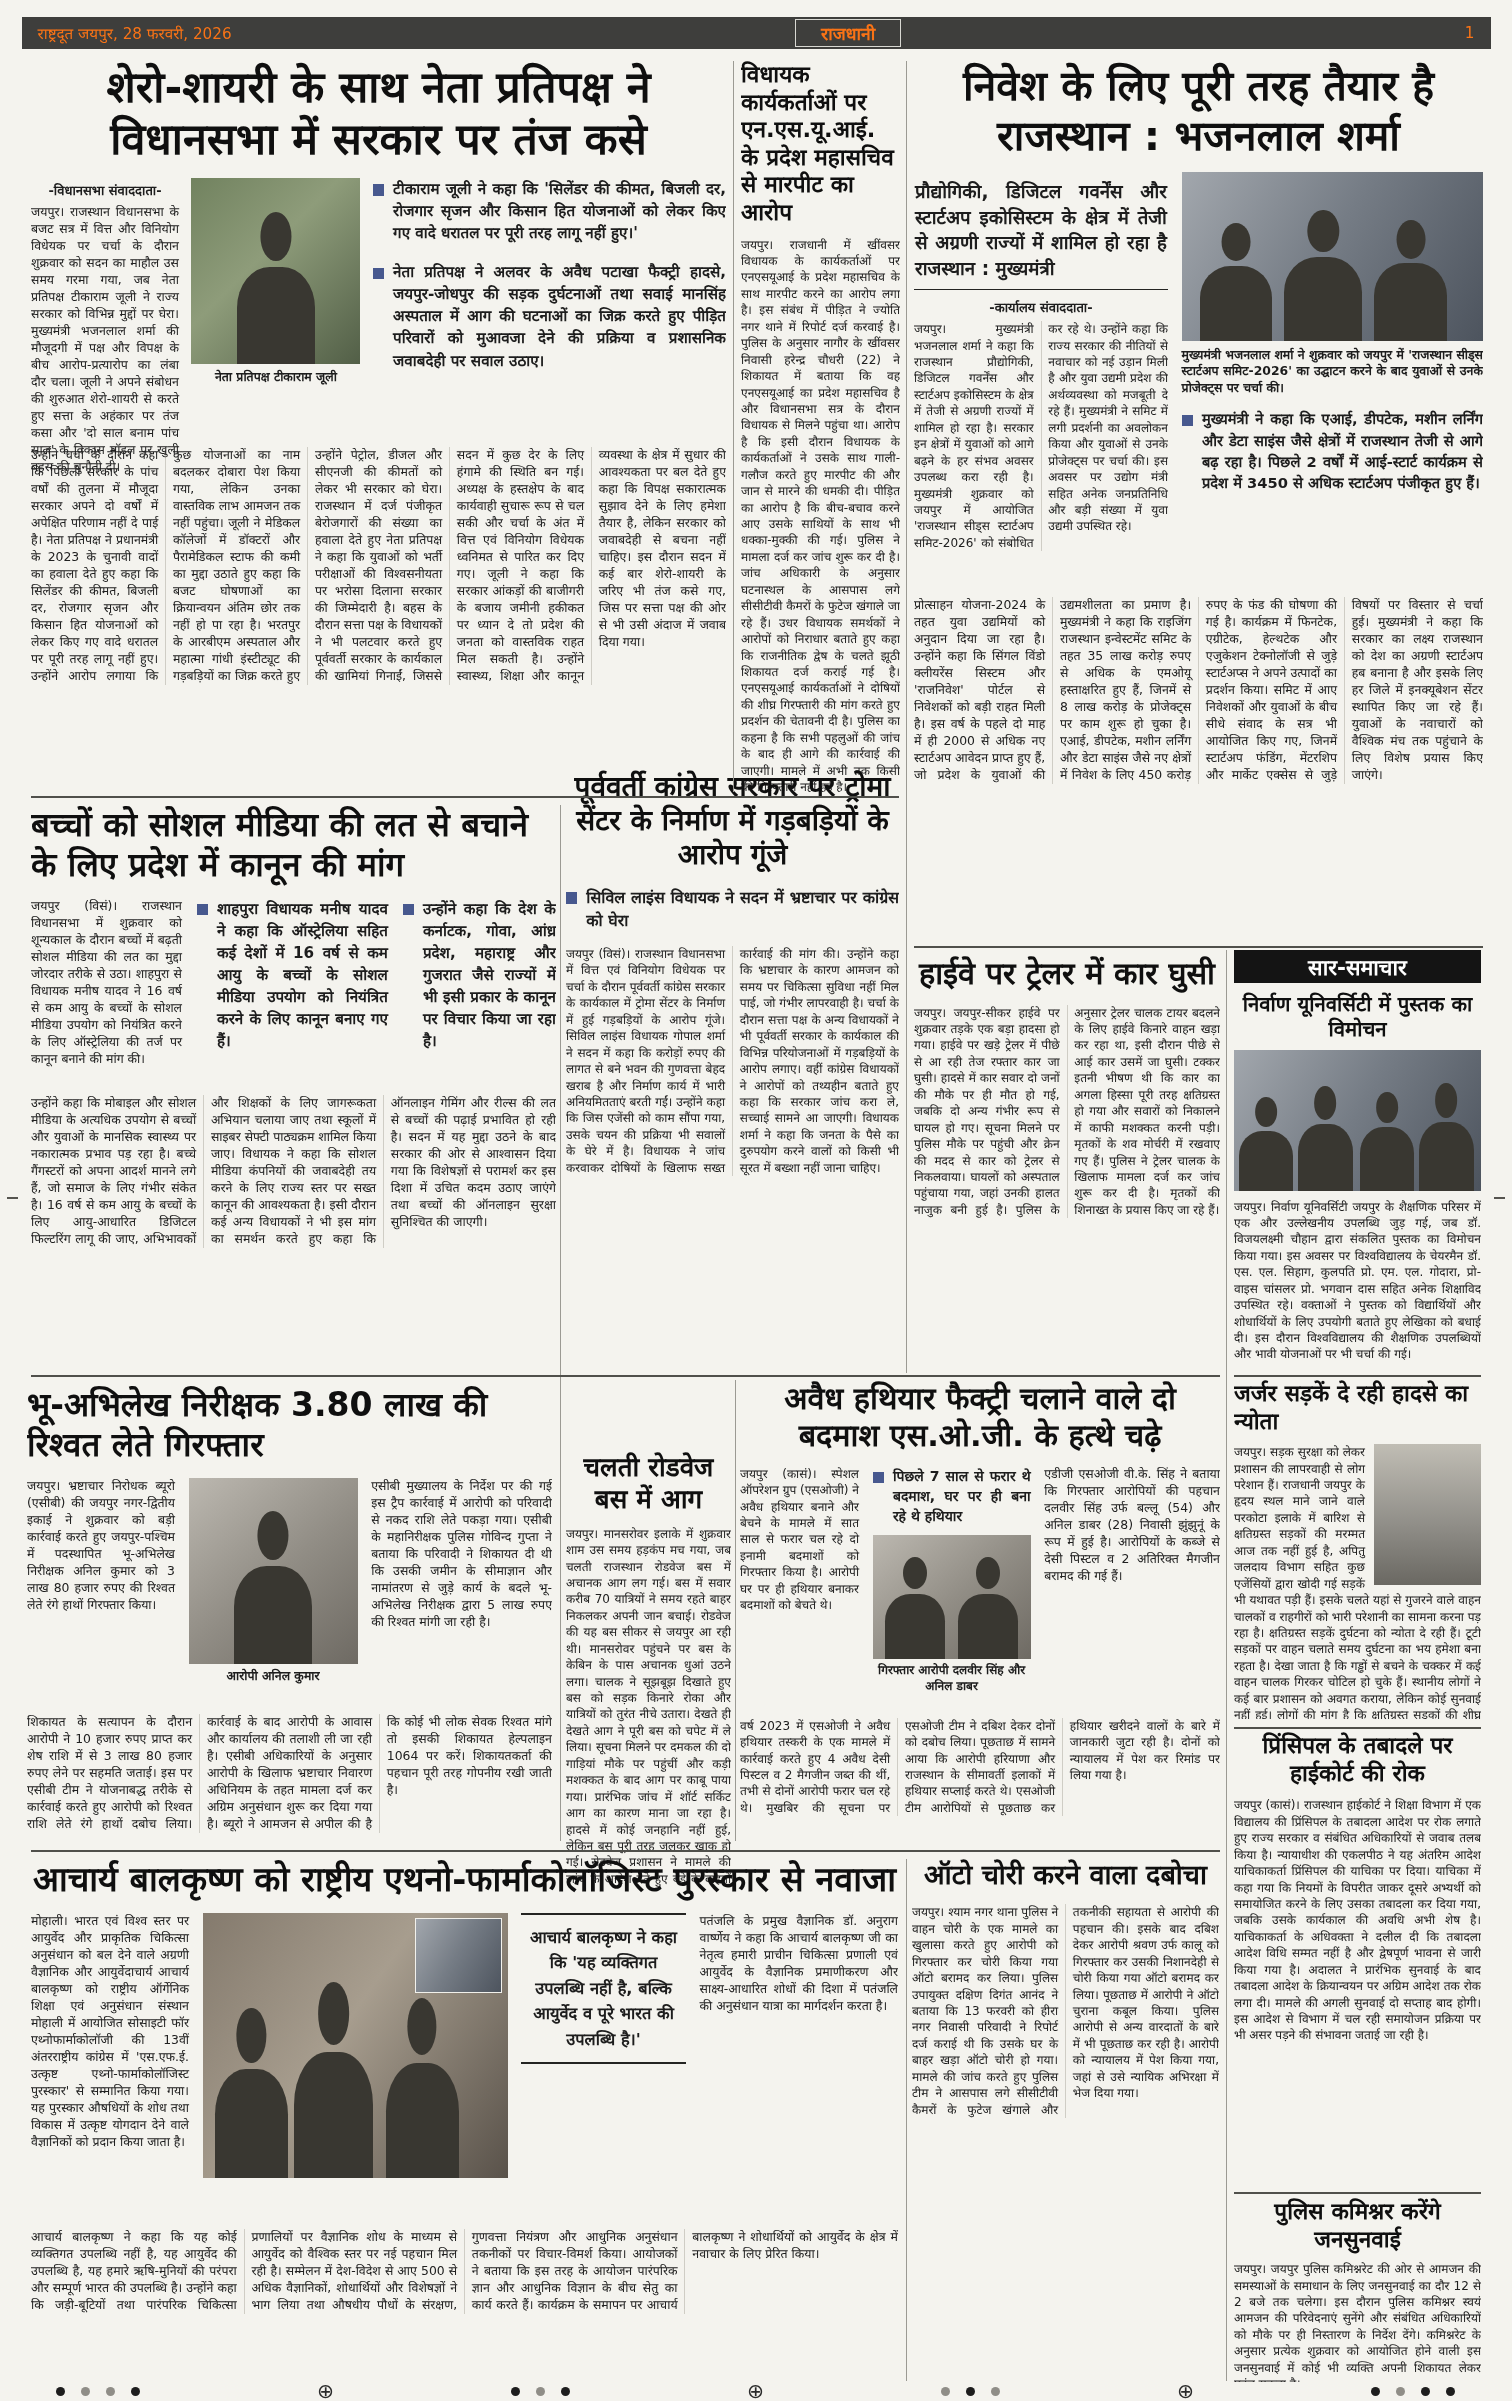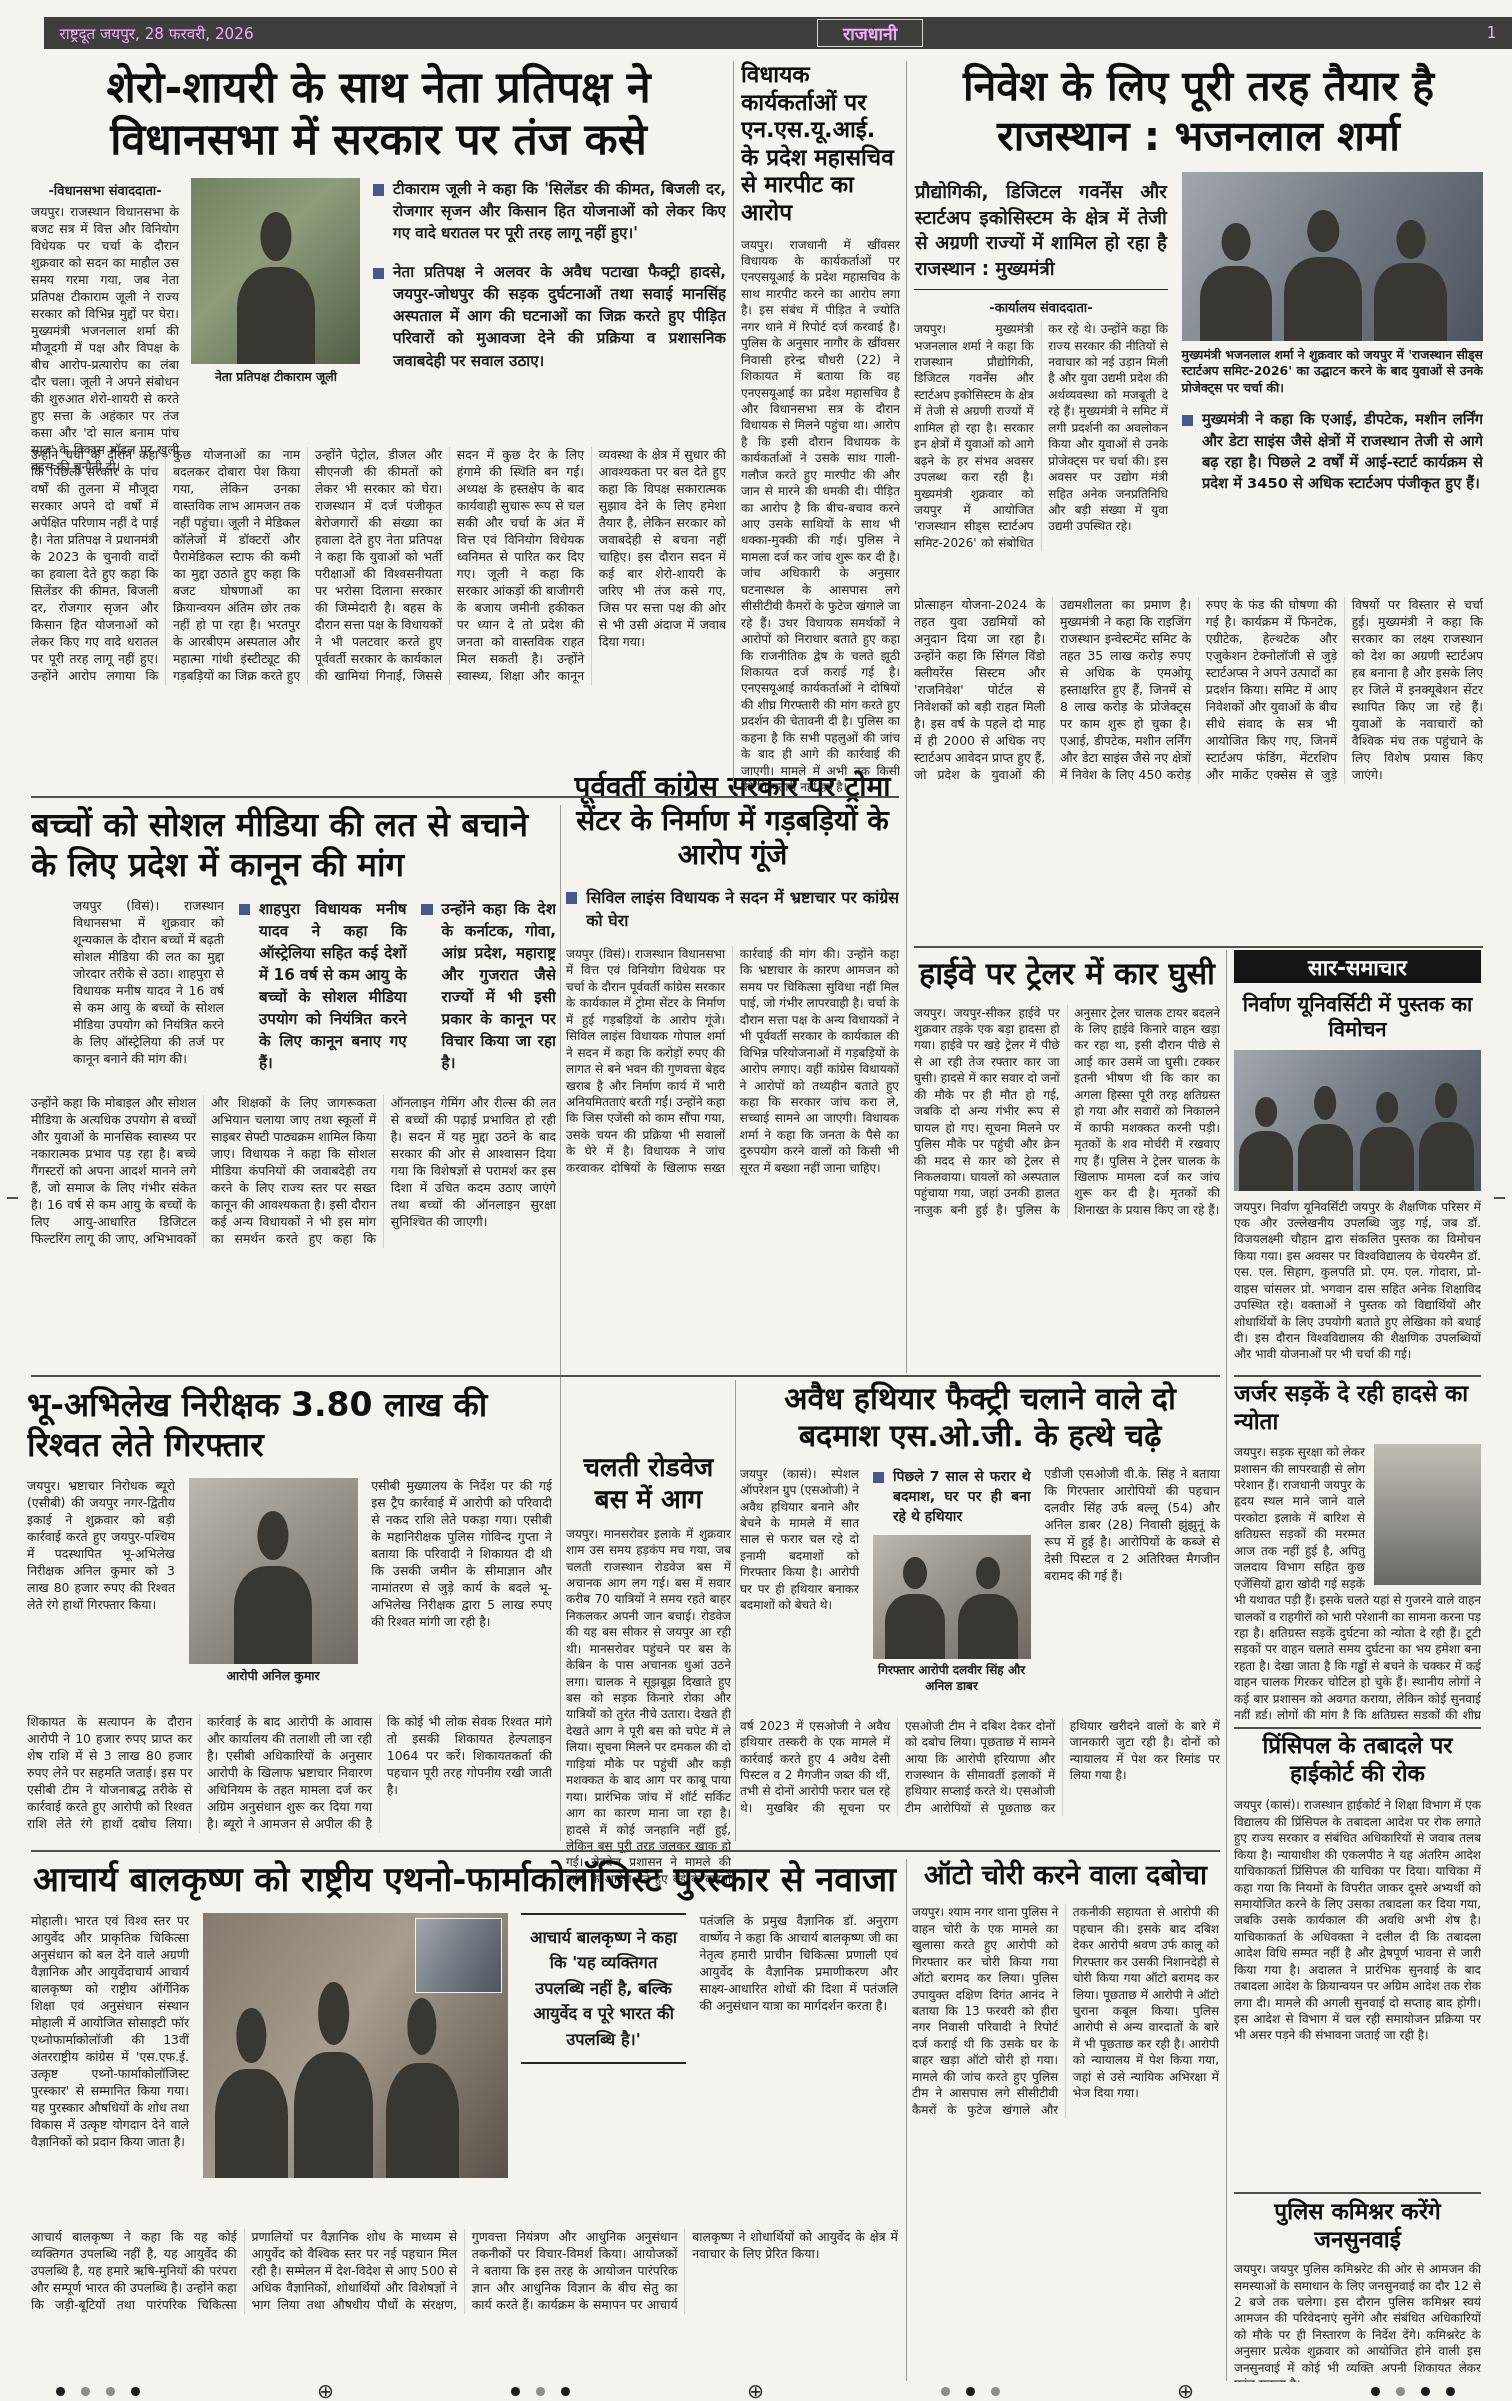"राष्ट्रदूत जयपुर, 28 फरवरी, 2026" .masthead { color: #f0abfc -> #f97316; margin-left: 22px -> none }
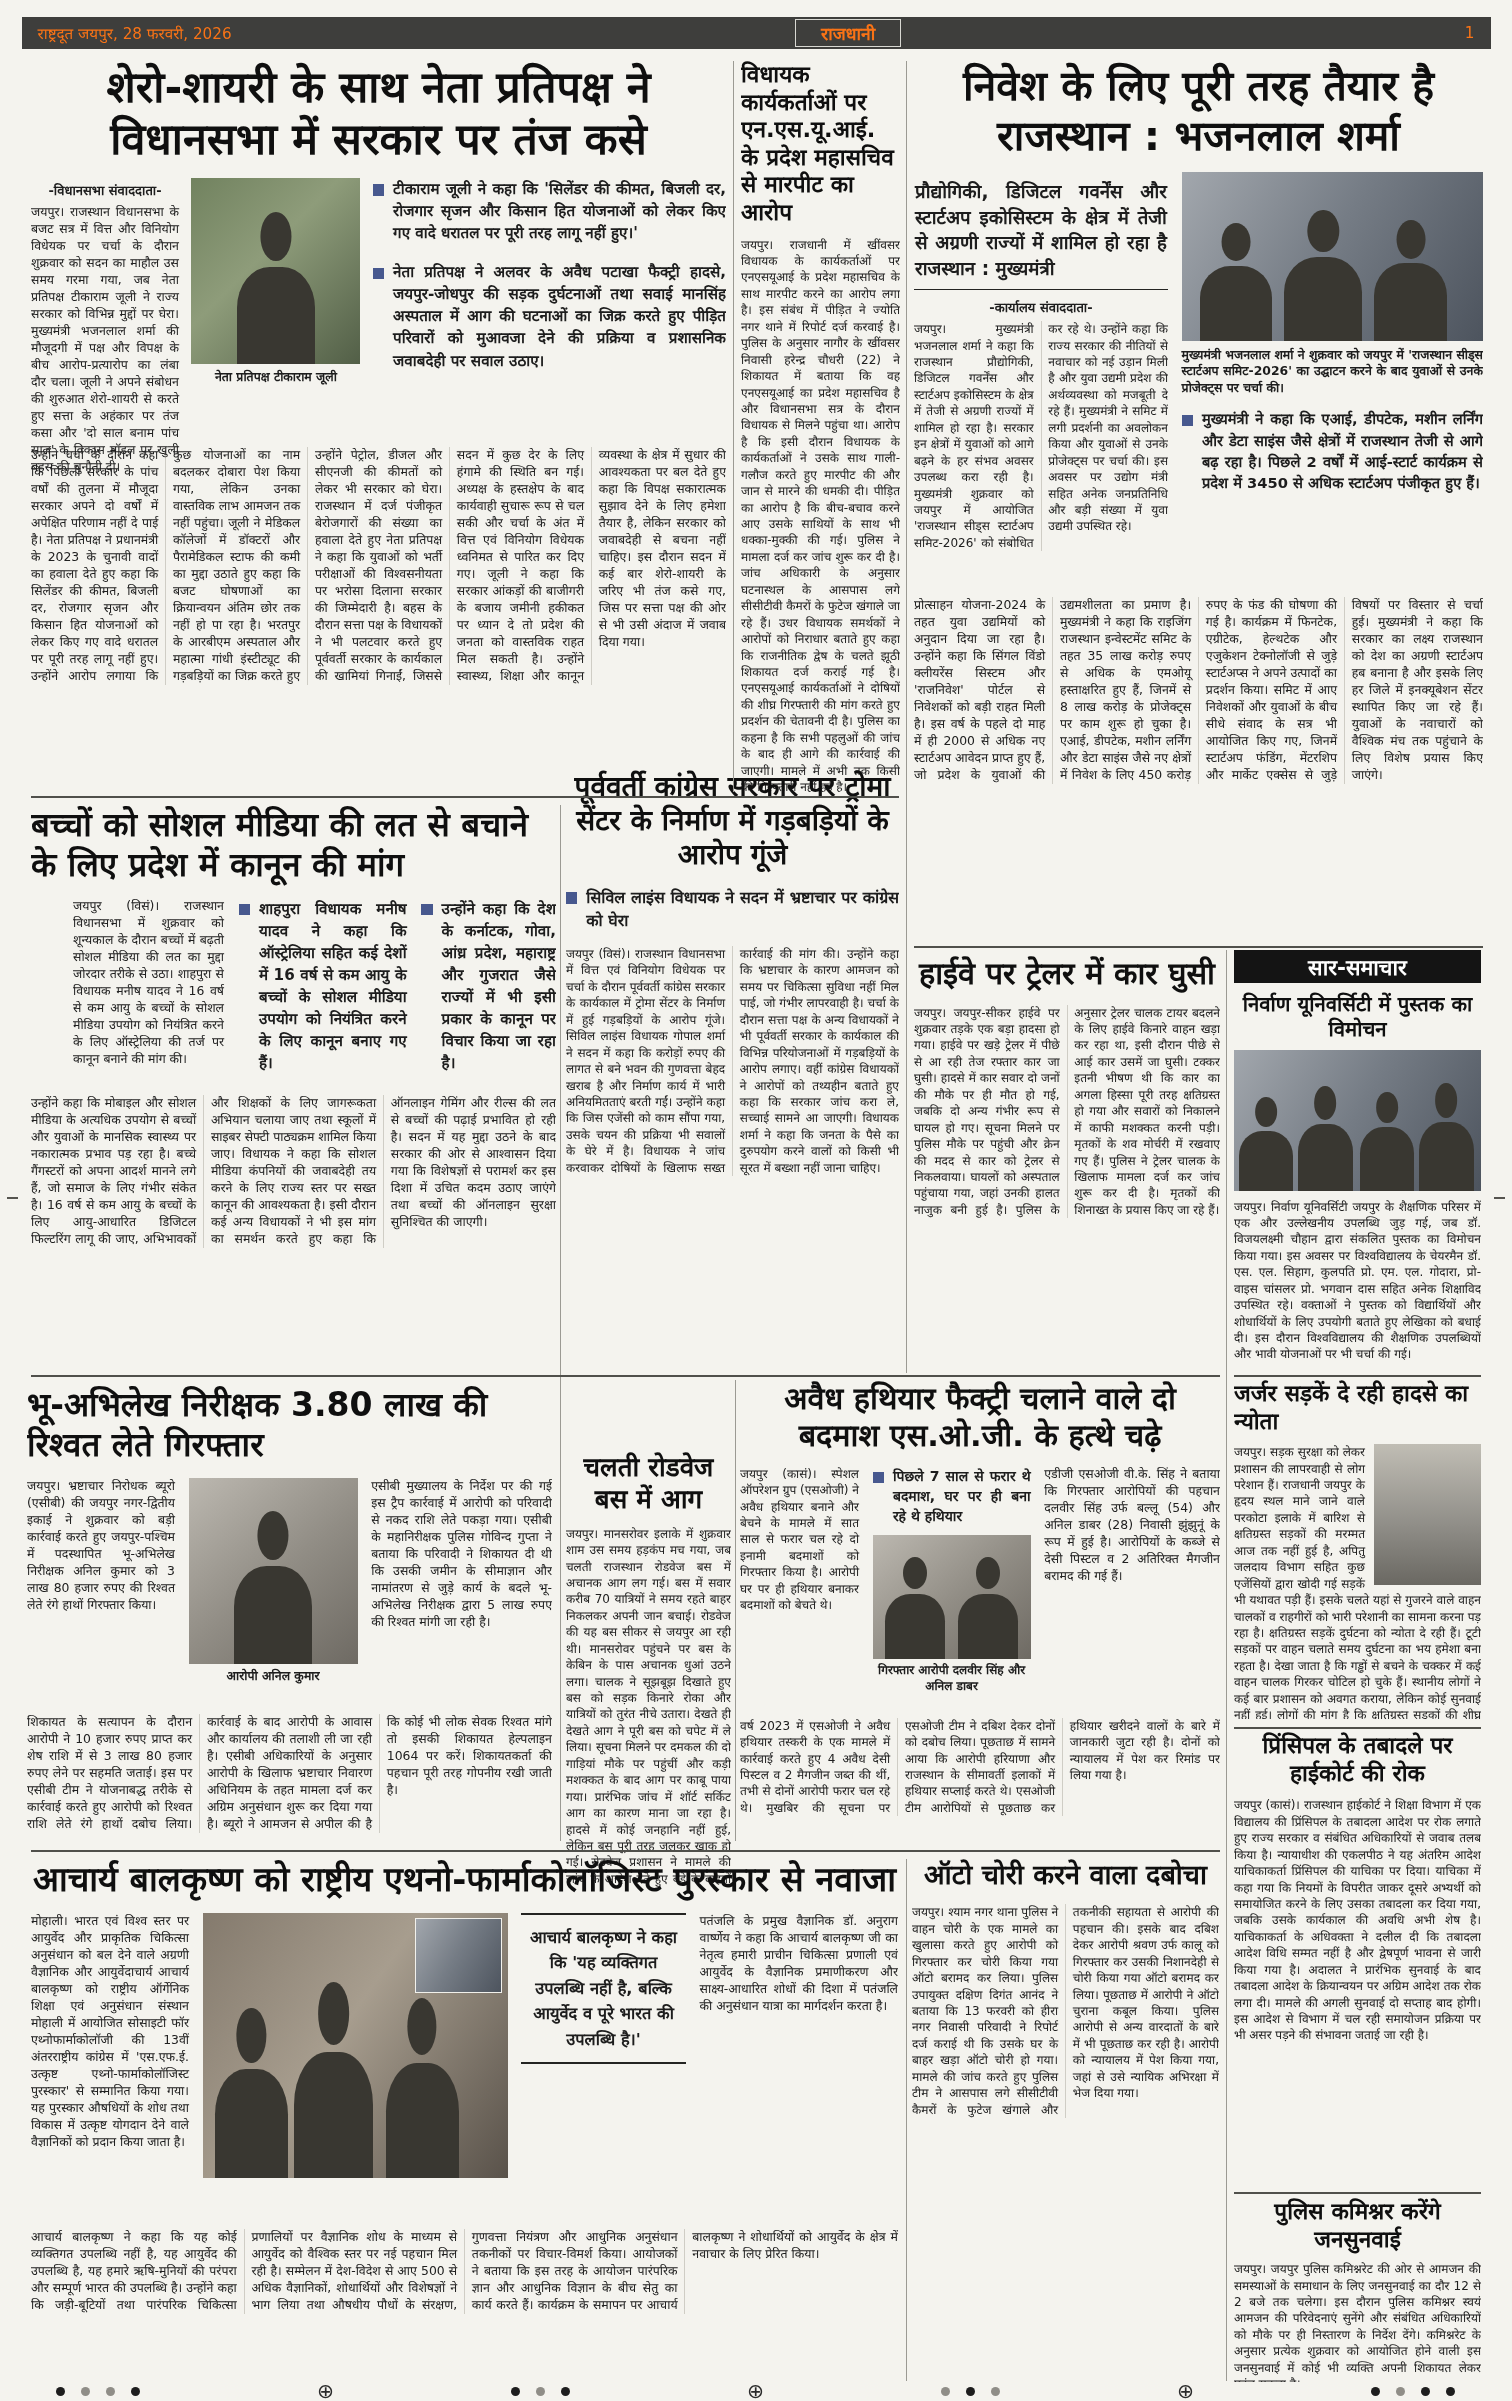"जयपुर (विसं)। राजस्थान विधानसभा में शुक्रवार" div.bd { margin-left: 42px -> none }
